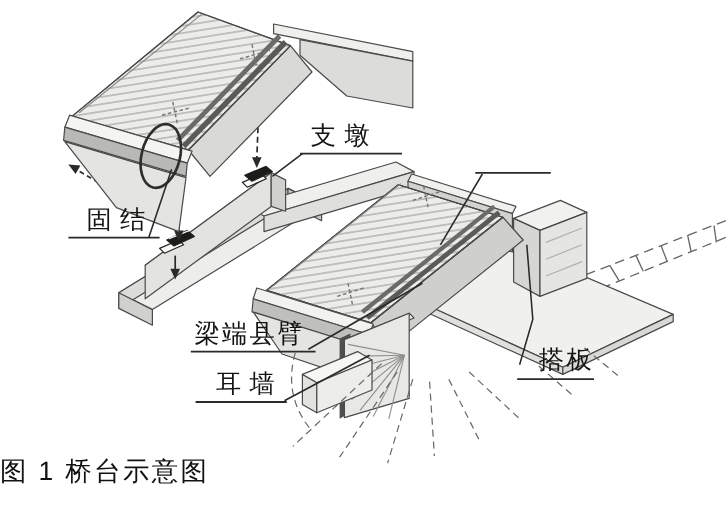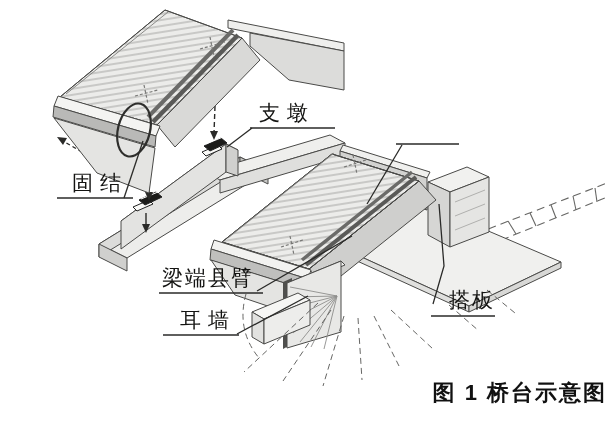"图 1 桥台示意图" #caption { font-weight: bold -> normal; text-align: right -> left }
